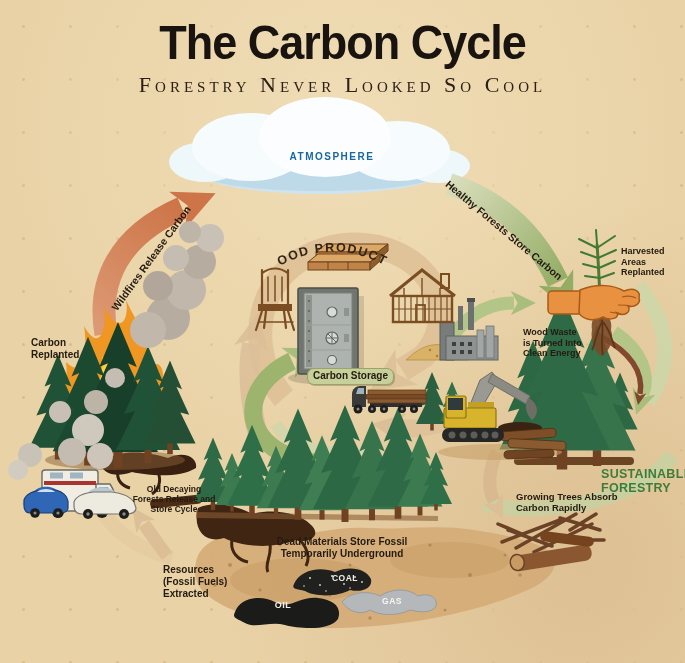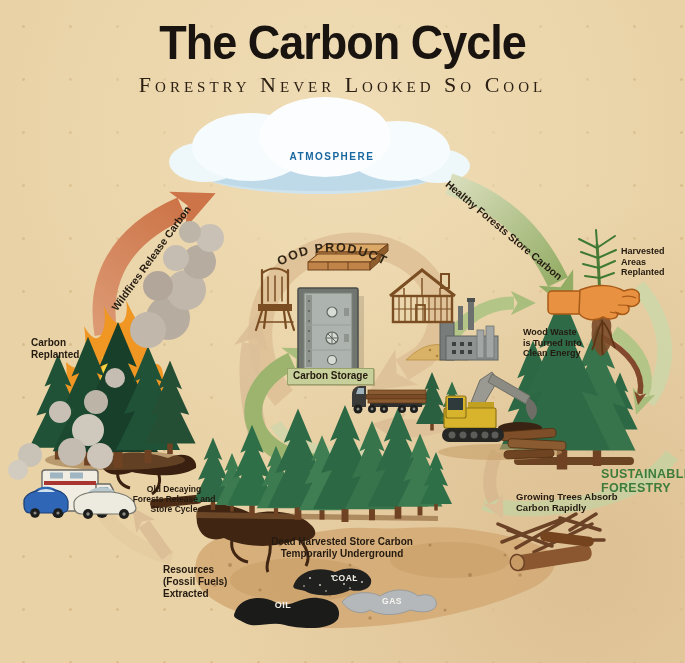"Carbon Storage" div.lbl { border-radius: none -> 7px; left: 287px -> 307px }
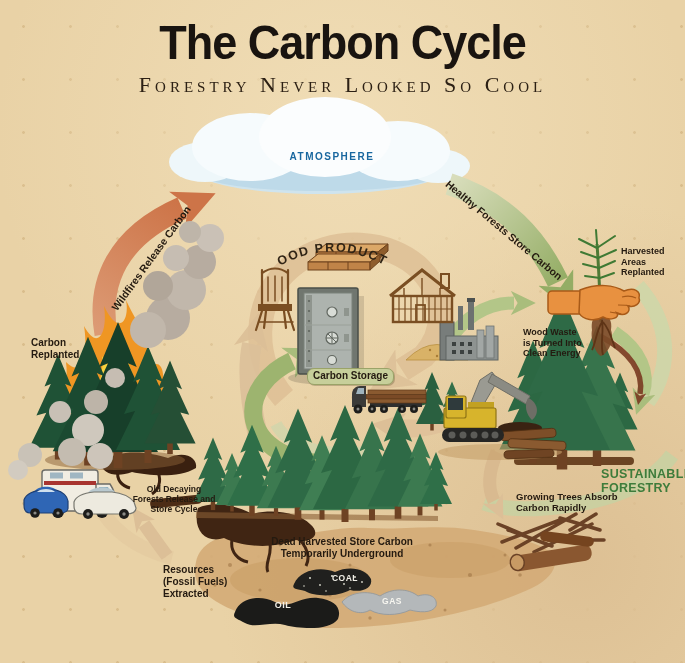"Dead Harvested Store Carbon" div.lbl { text: Harvested Store Carbon -> Materials Store Fossil }
